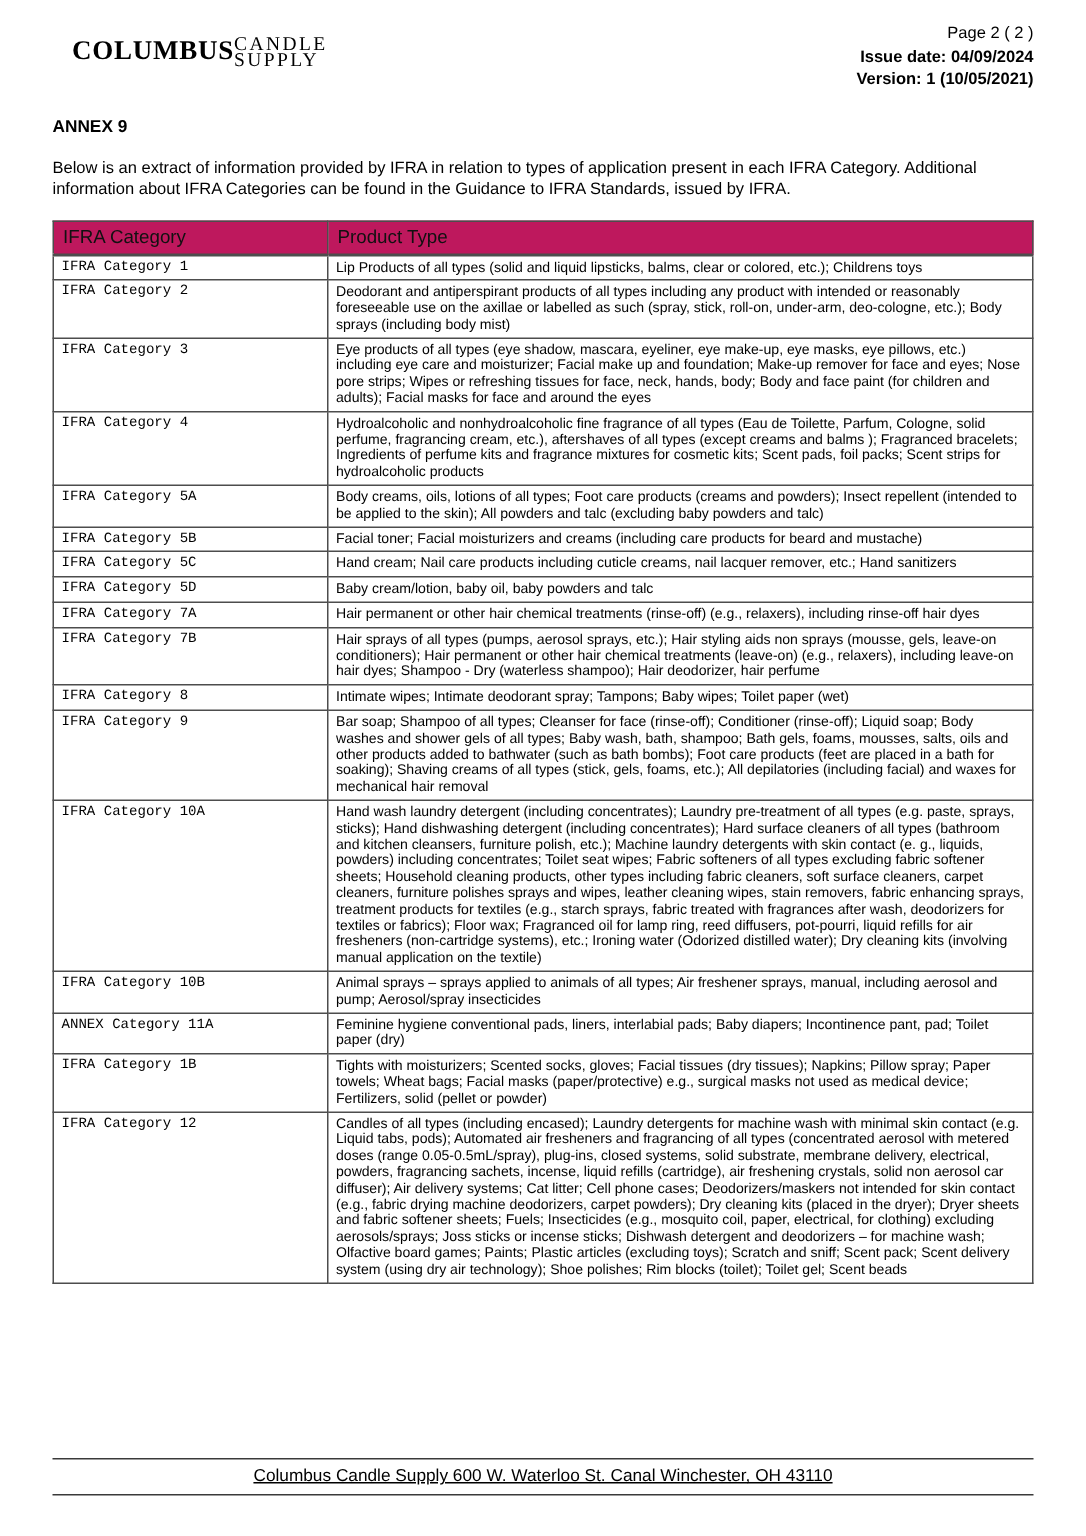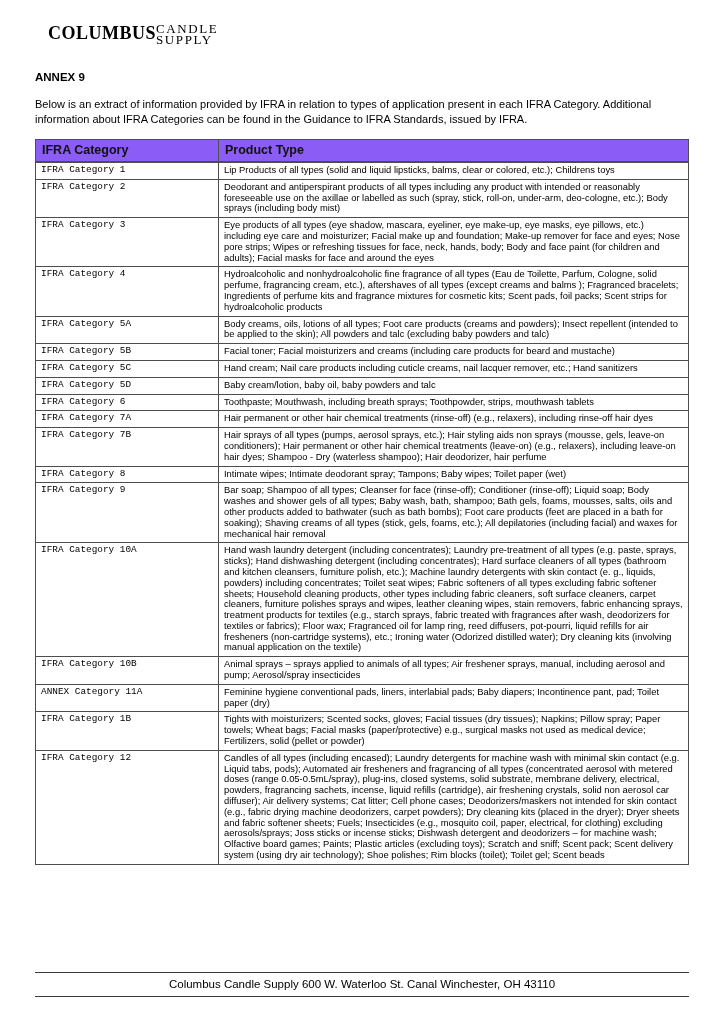"Page 2 ( 2 )" div.meta { html: none -> <div> <div>Page 2 ( 2 )</div> <div>Issue date: 04/09/2024</div> <div>Version: 1 (10/05/2021)</div> </div> }
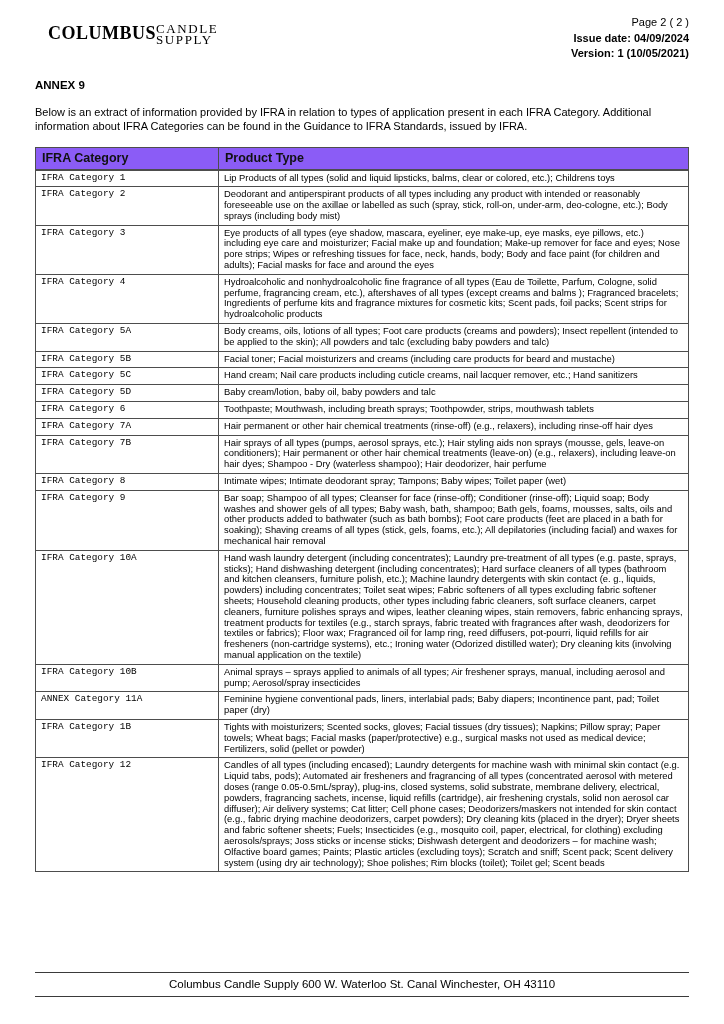"IFRA Category" table.ifra th { background: #8b5cf6 -> #be185d; font-weight: 700 -> 400 }
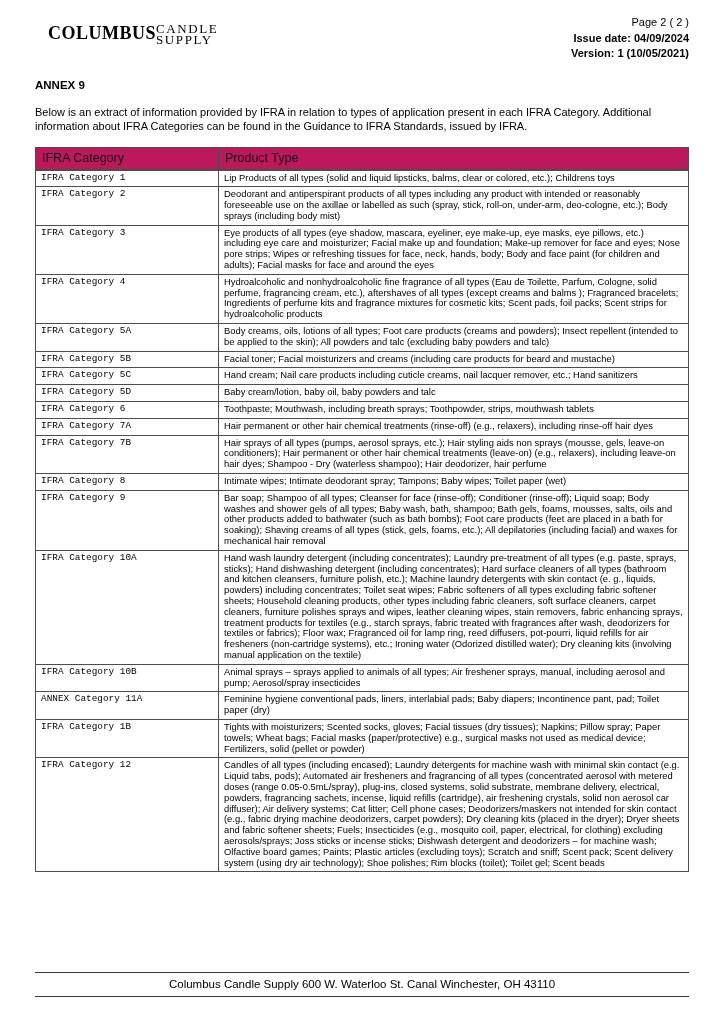"IFRA Category 6" tr { html: <tr> <td>IFRA Category 6</td> <td>Toothpaste; Mouthwash, including breath sprays; Toothpowder, strips, mouthwash tablets</td> </tr> -> none }
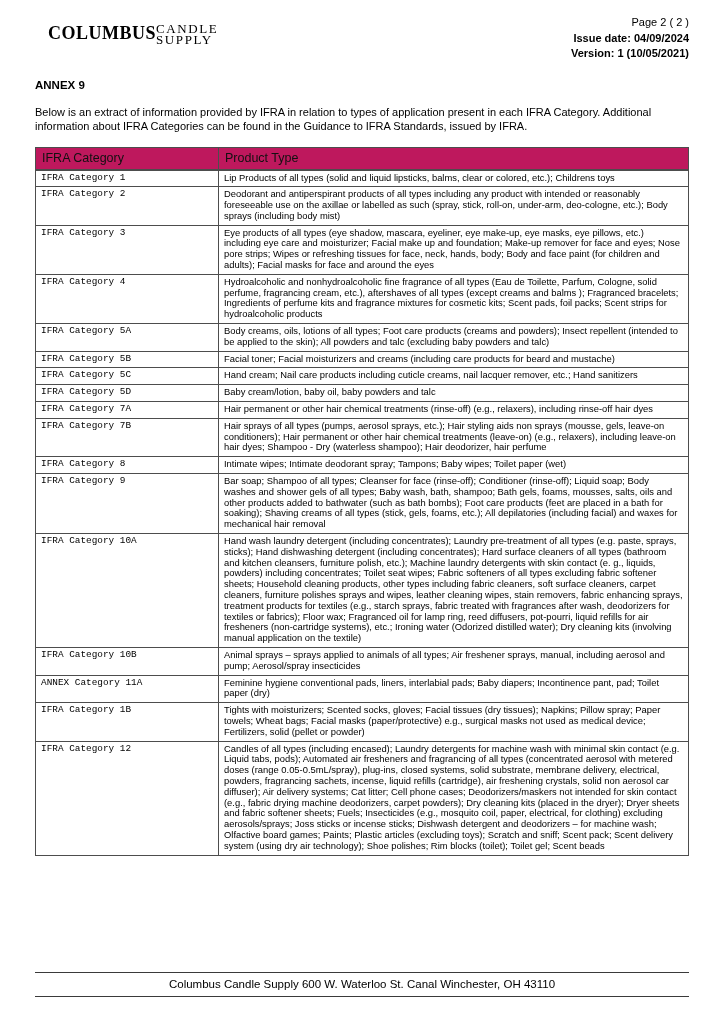"Columbus Candle Supply 600 W." .footer { text-decoration: none -> underline }
